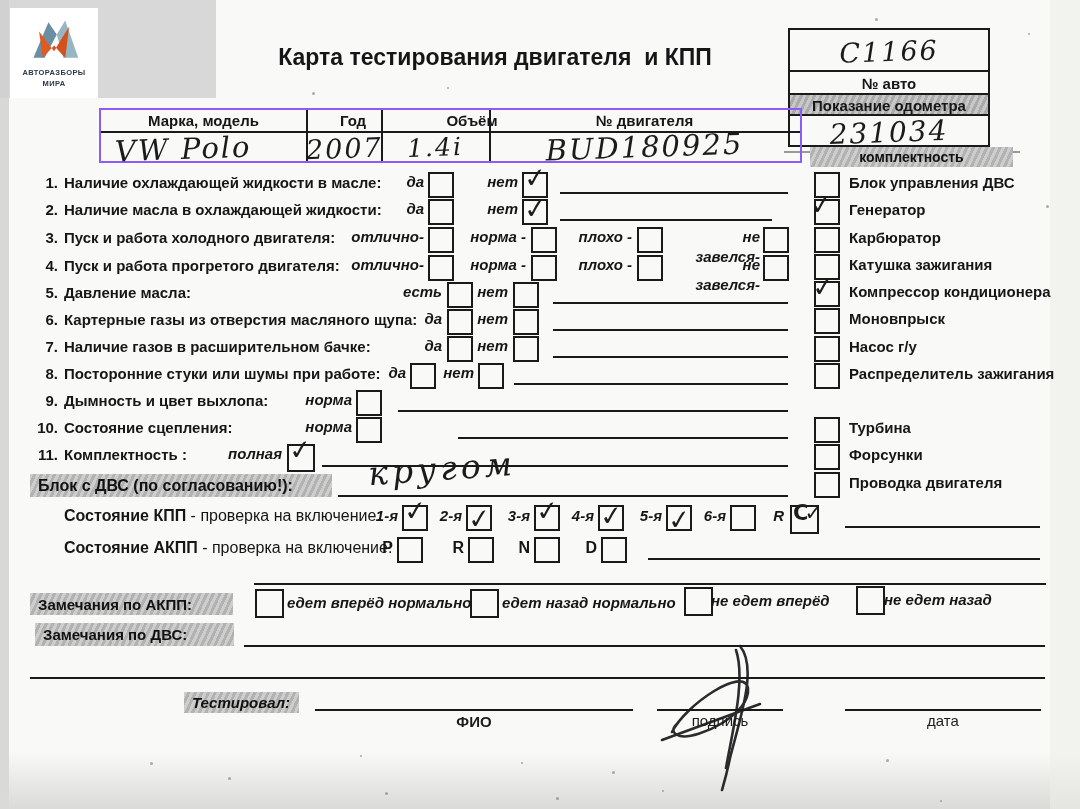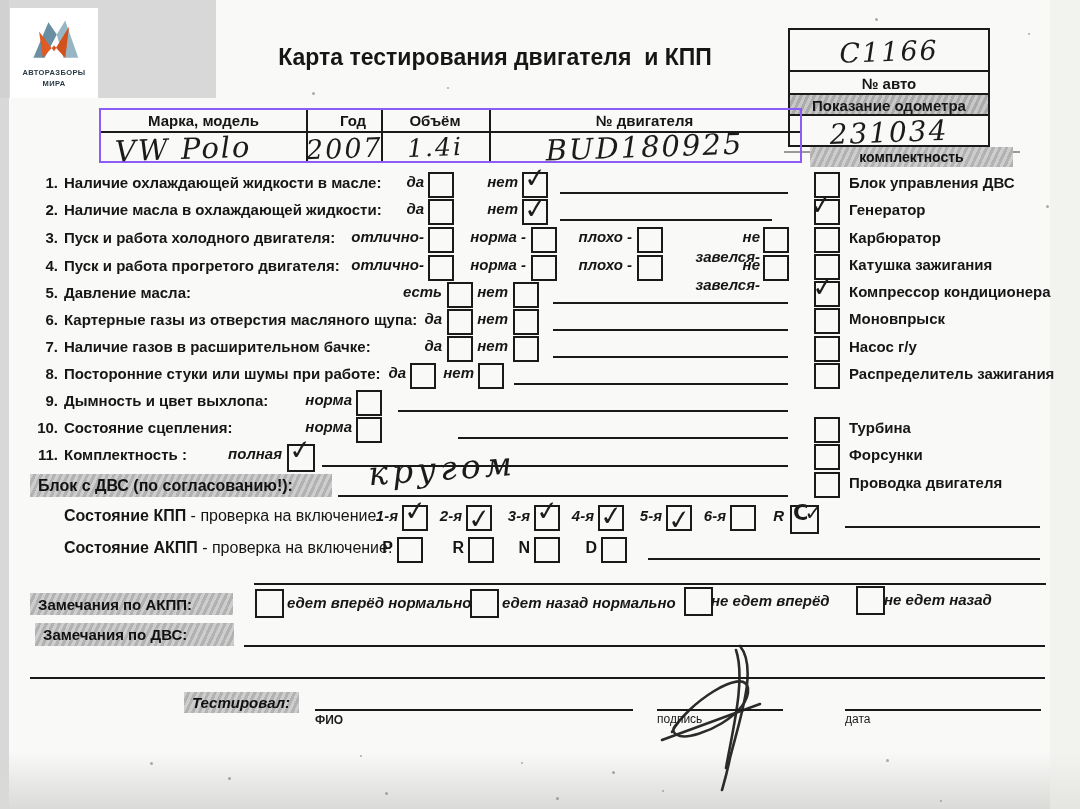"Объём" div.cell-h { padding-left: none -> 37px }
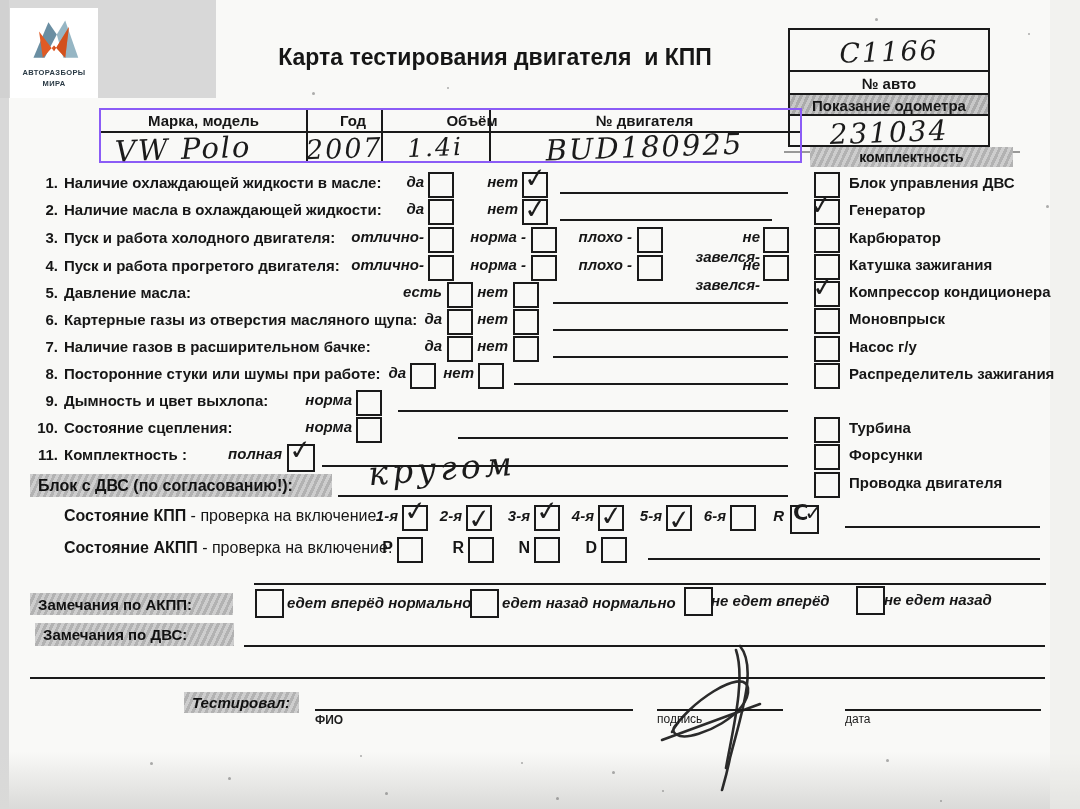"ФИО" .small-cap { font-size: 12px -> 15px; text-align: none -> center }
